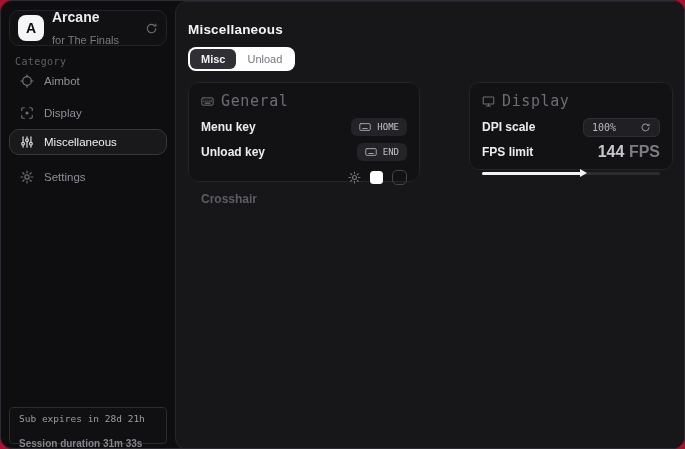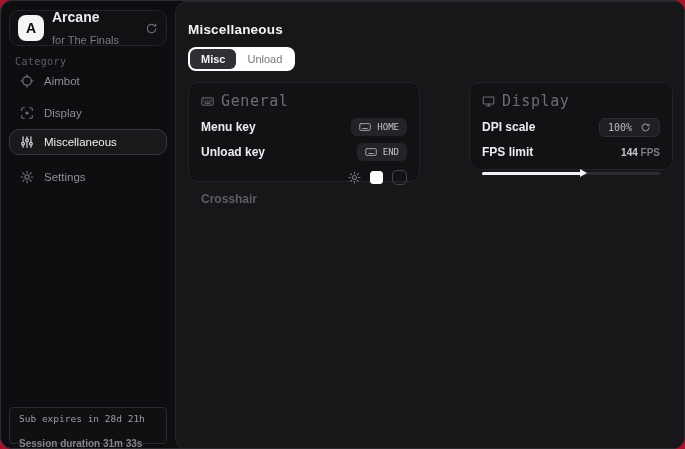"100%" .dpi-badge { gap: 8px -> 24px }
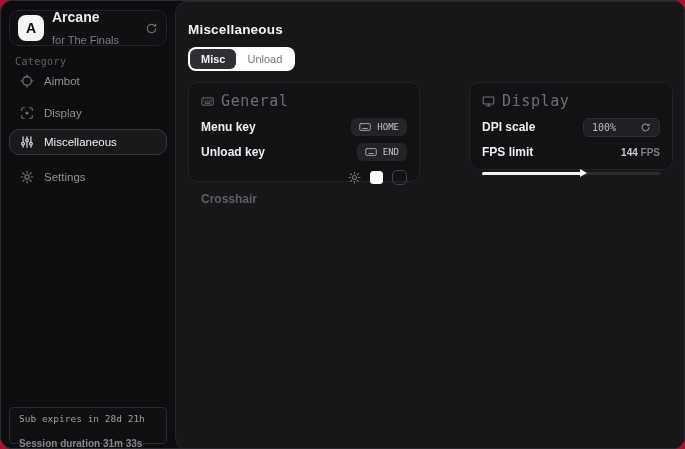"144 FPS" .fps-value { font-size: 10px -> 16px }
